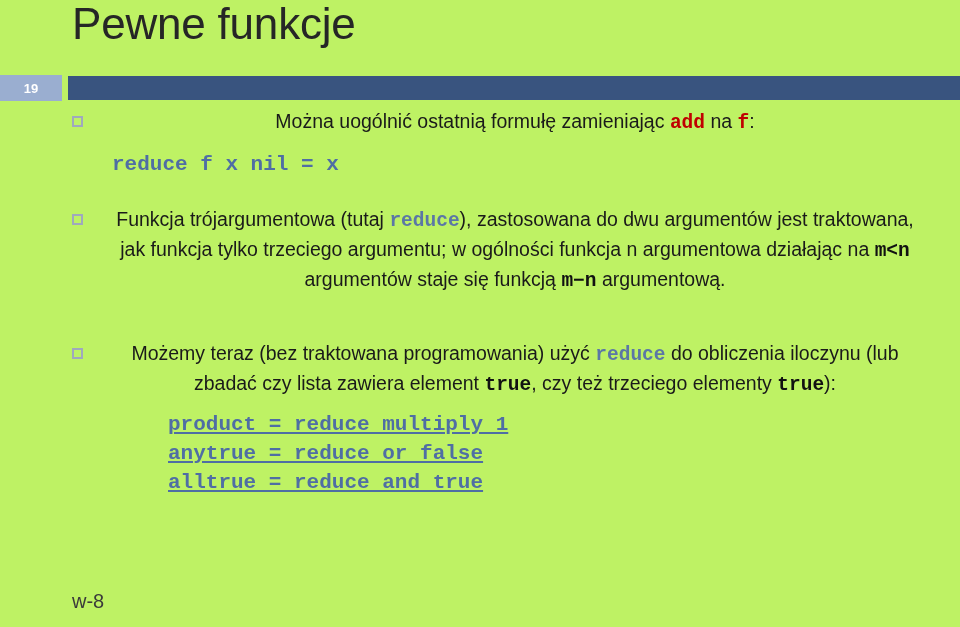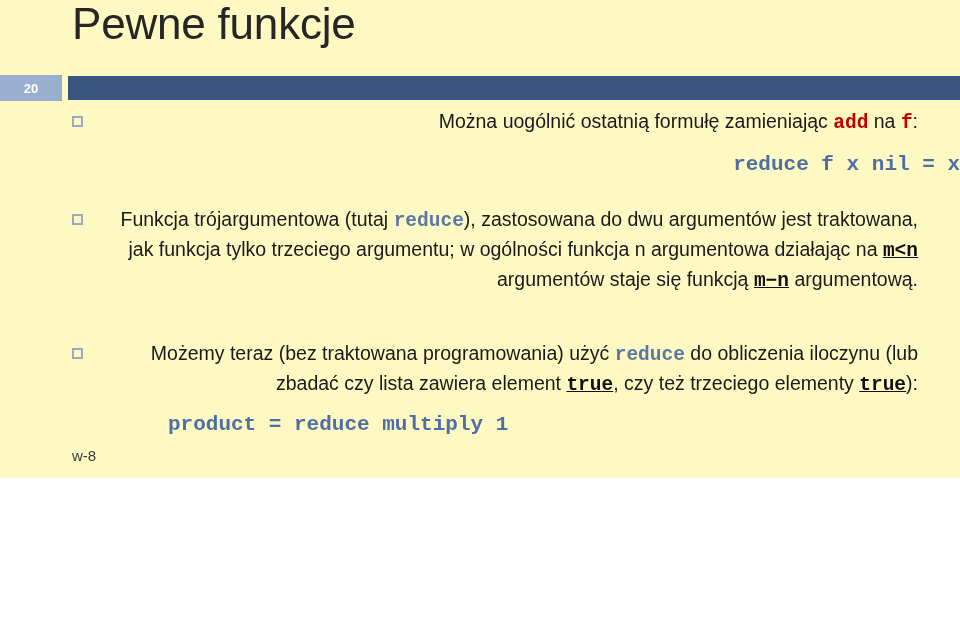"Pewne funkcje" .slide { background: #fef9c3 -> #bef264; height: 478px -> 627px }
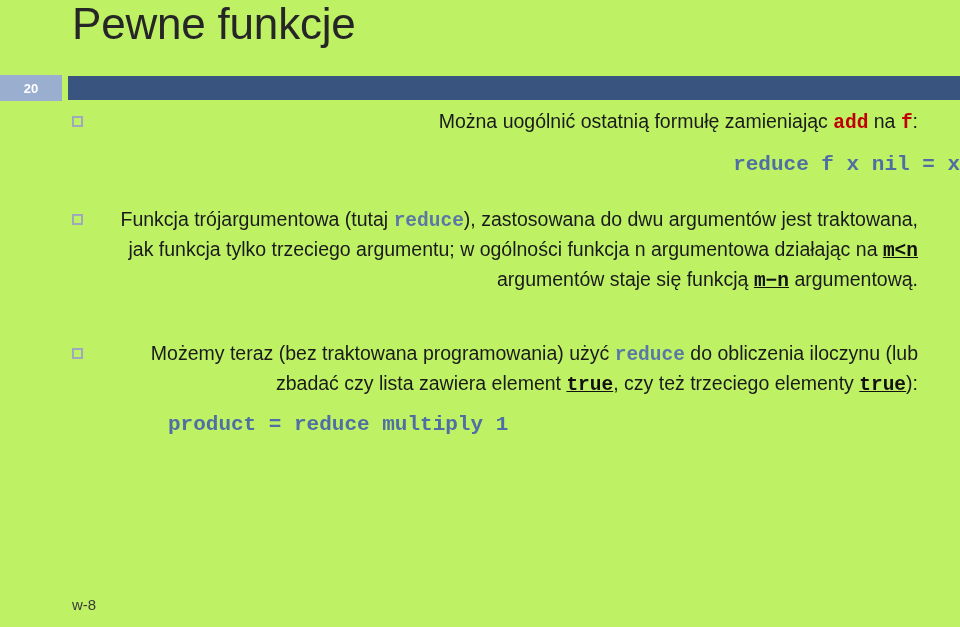"20" div.slide-number-badge { text: 20 -> 19 }
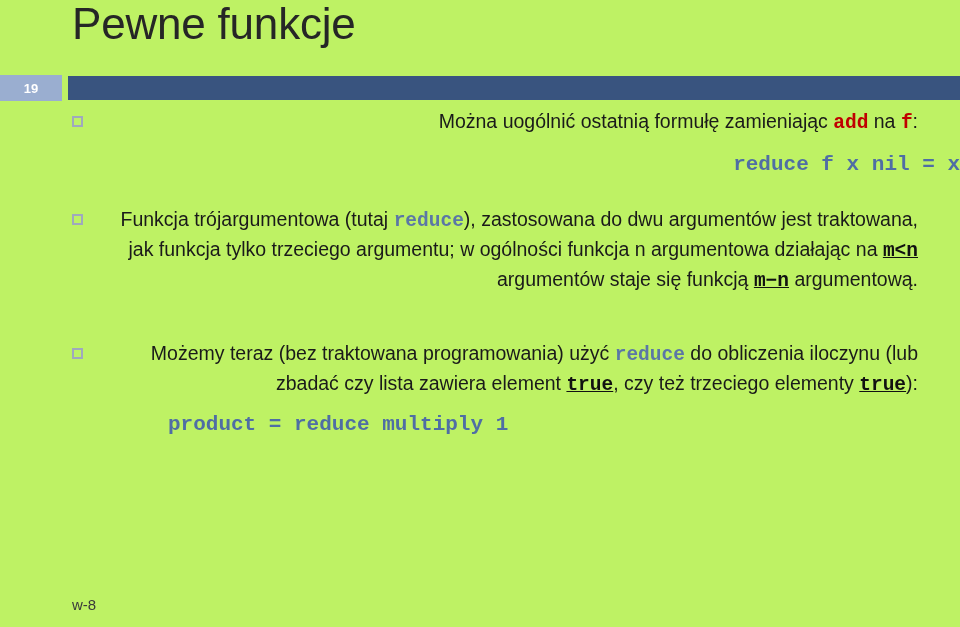"Można uogólnić ostatnią formułę" .bullet-text { text-align: right -> center }
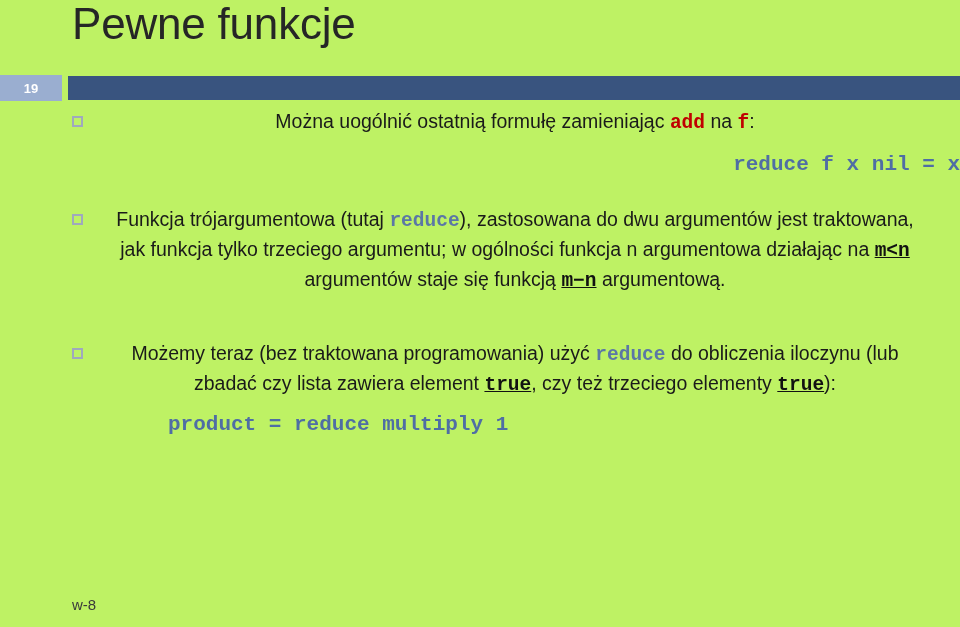"reduce f x nil =" .code-indent-1 { text-align: right -> none }
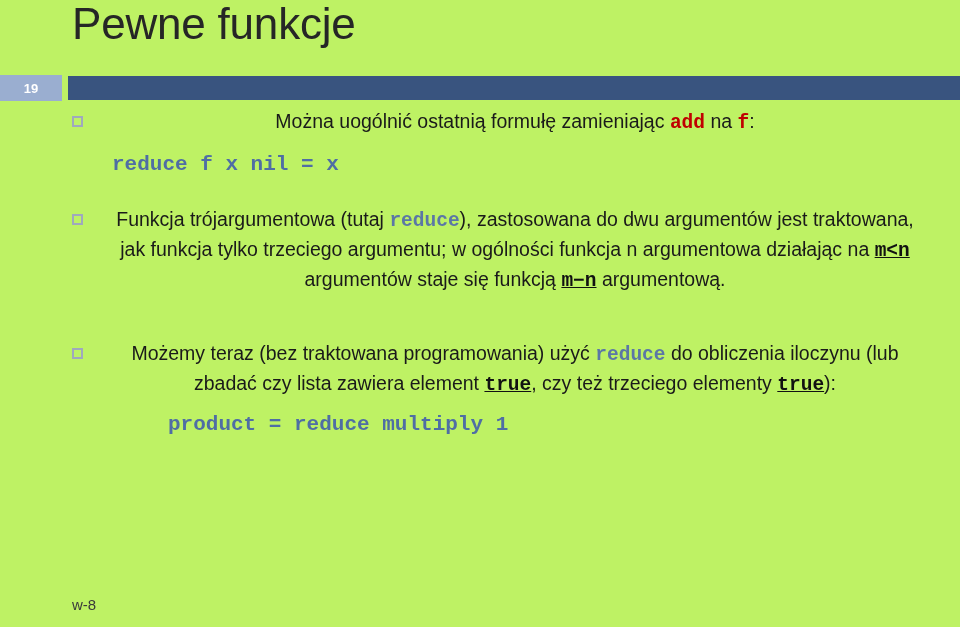"m<n" .mono-black { text-decoration: underline -> none }
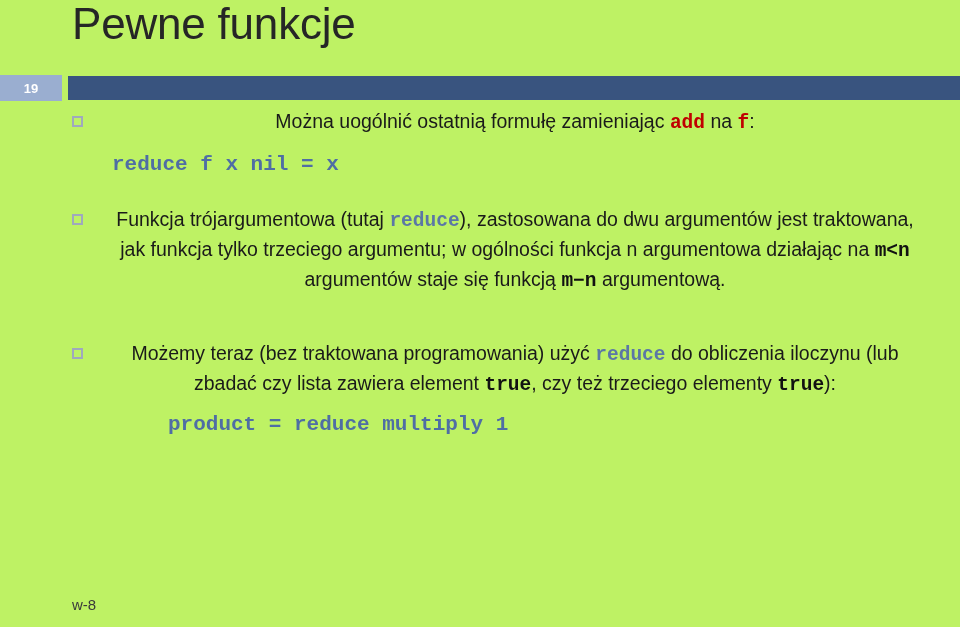"product = reduce multiply 1" .code-indent-2 { text-decoration: none -> underline }
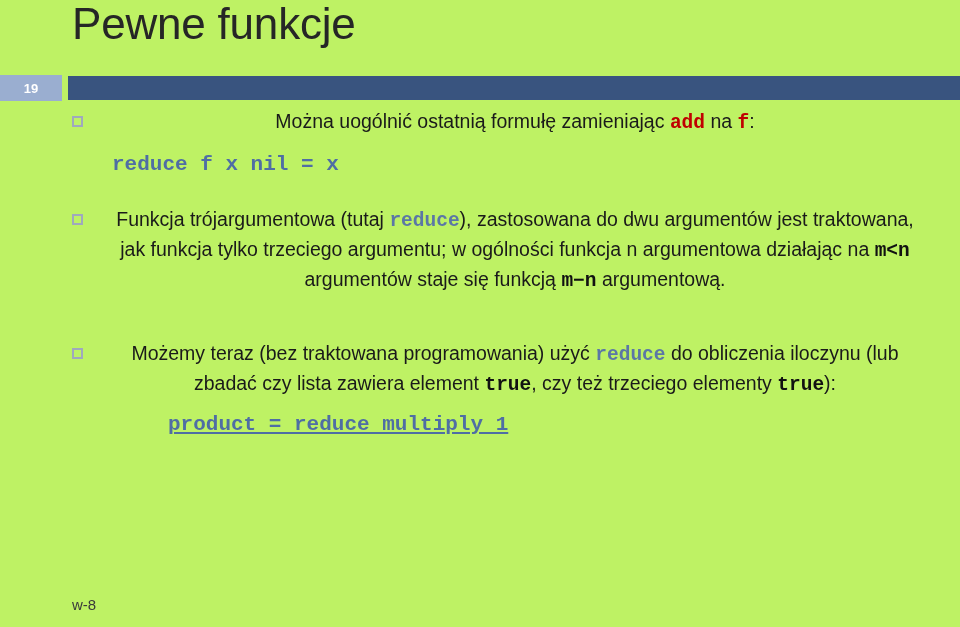"anytrue = reduce or false" div { html: none -> <div>anytrue = reduce or false</div> }
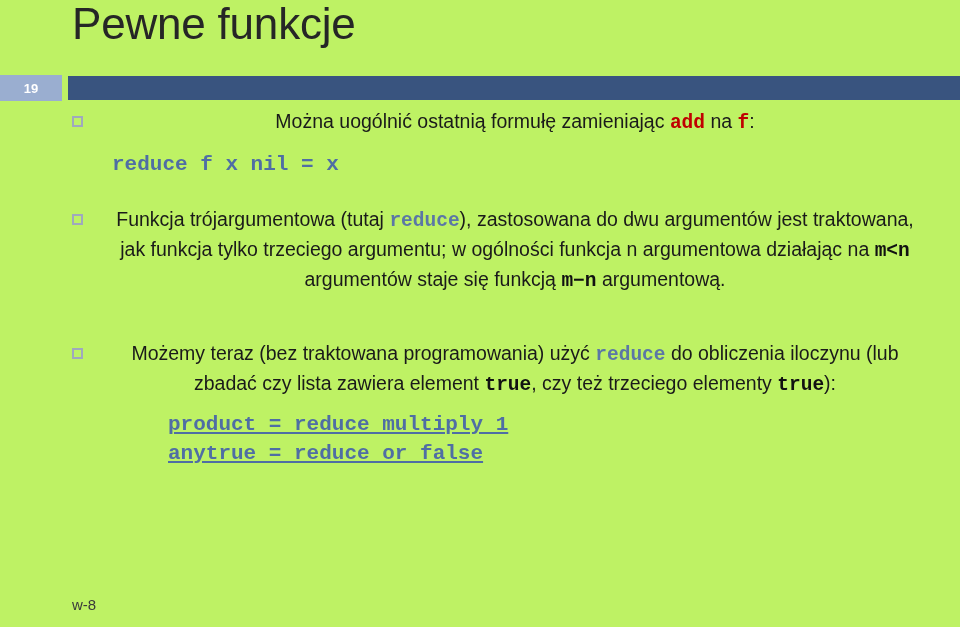"alltrue = reduce and true" div { html: none -> <div>alltrue = reduce and true</div> }
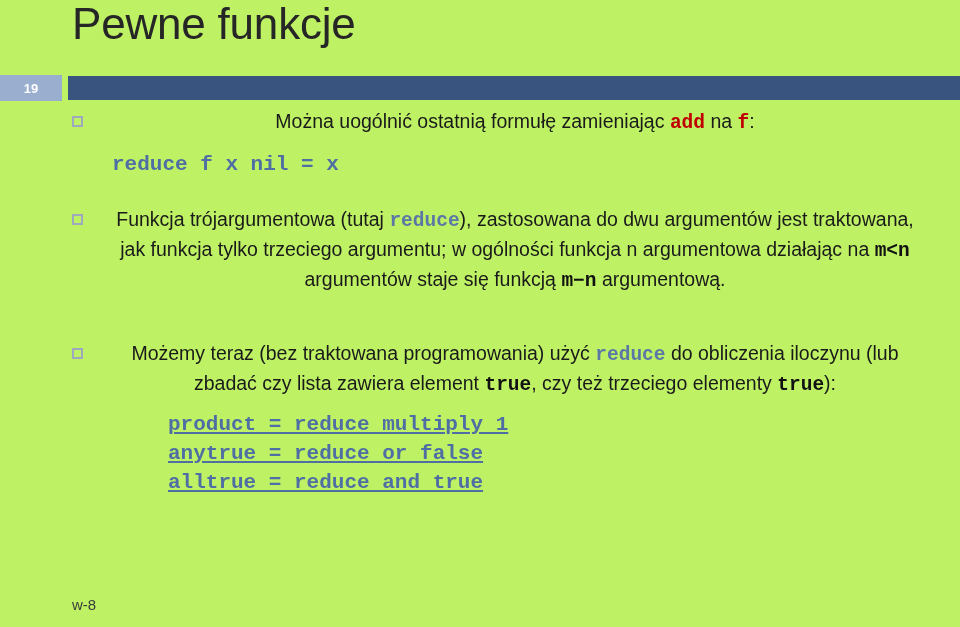"w-8" .footer { font-size: 15px -> 20px }
